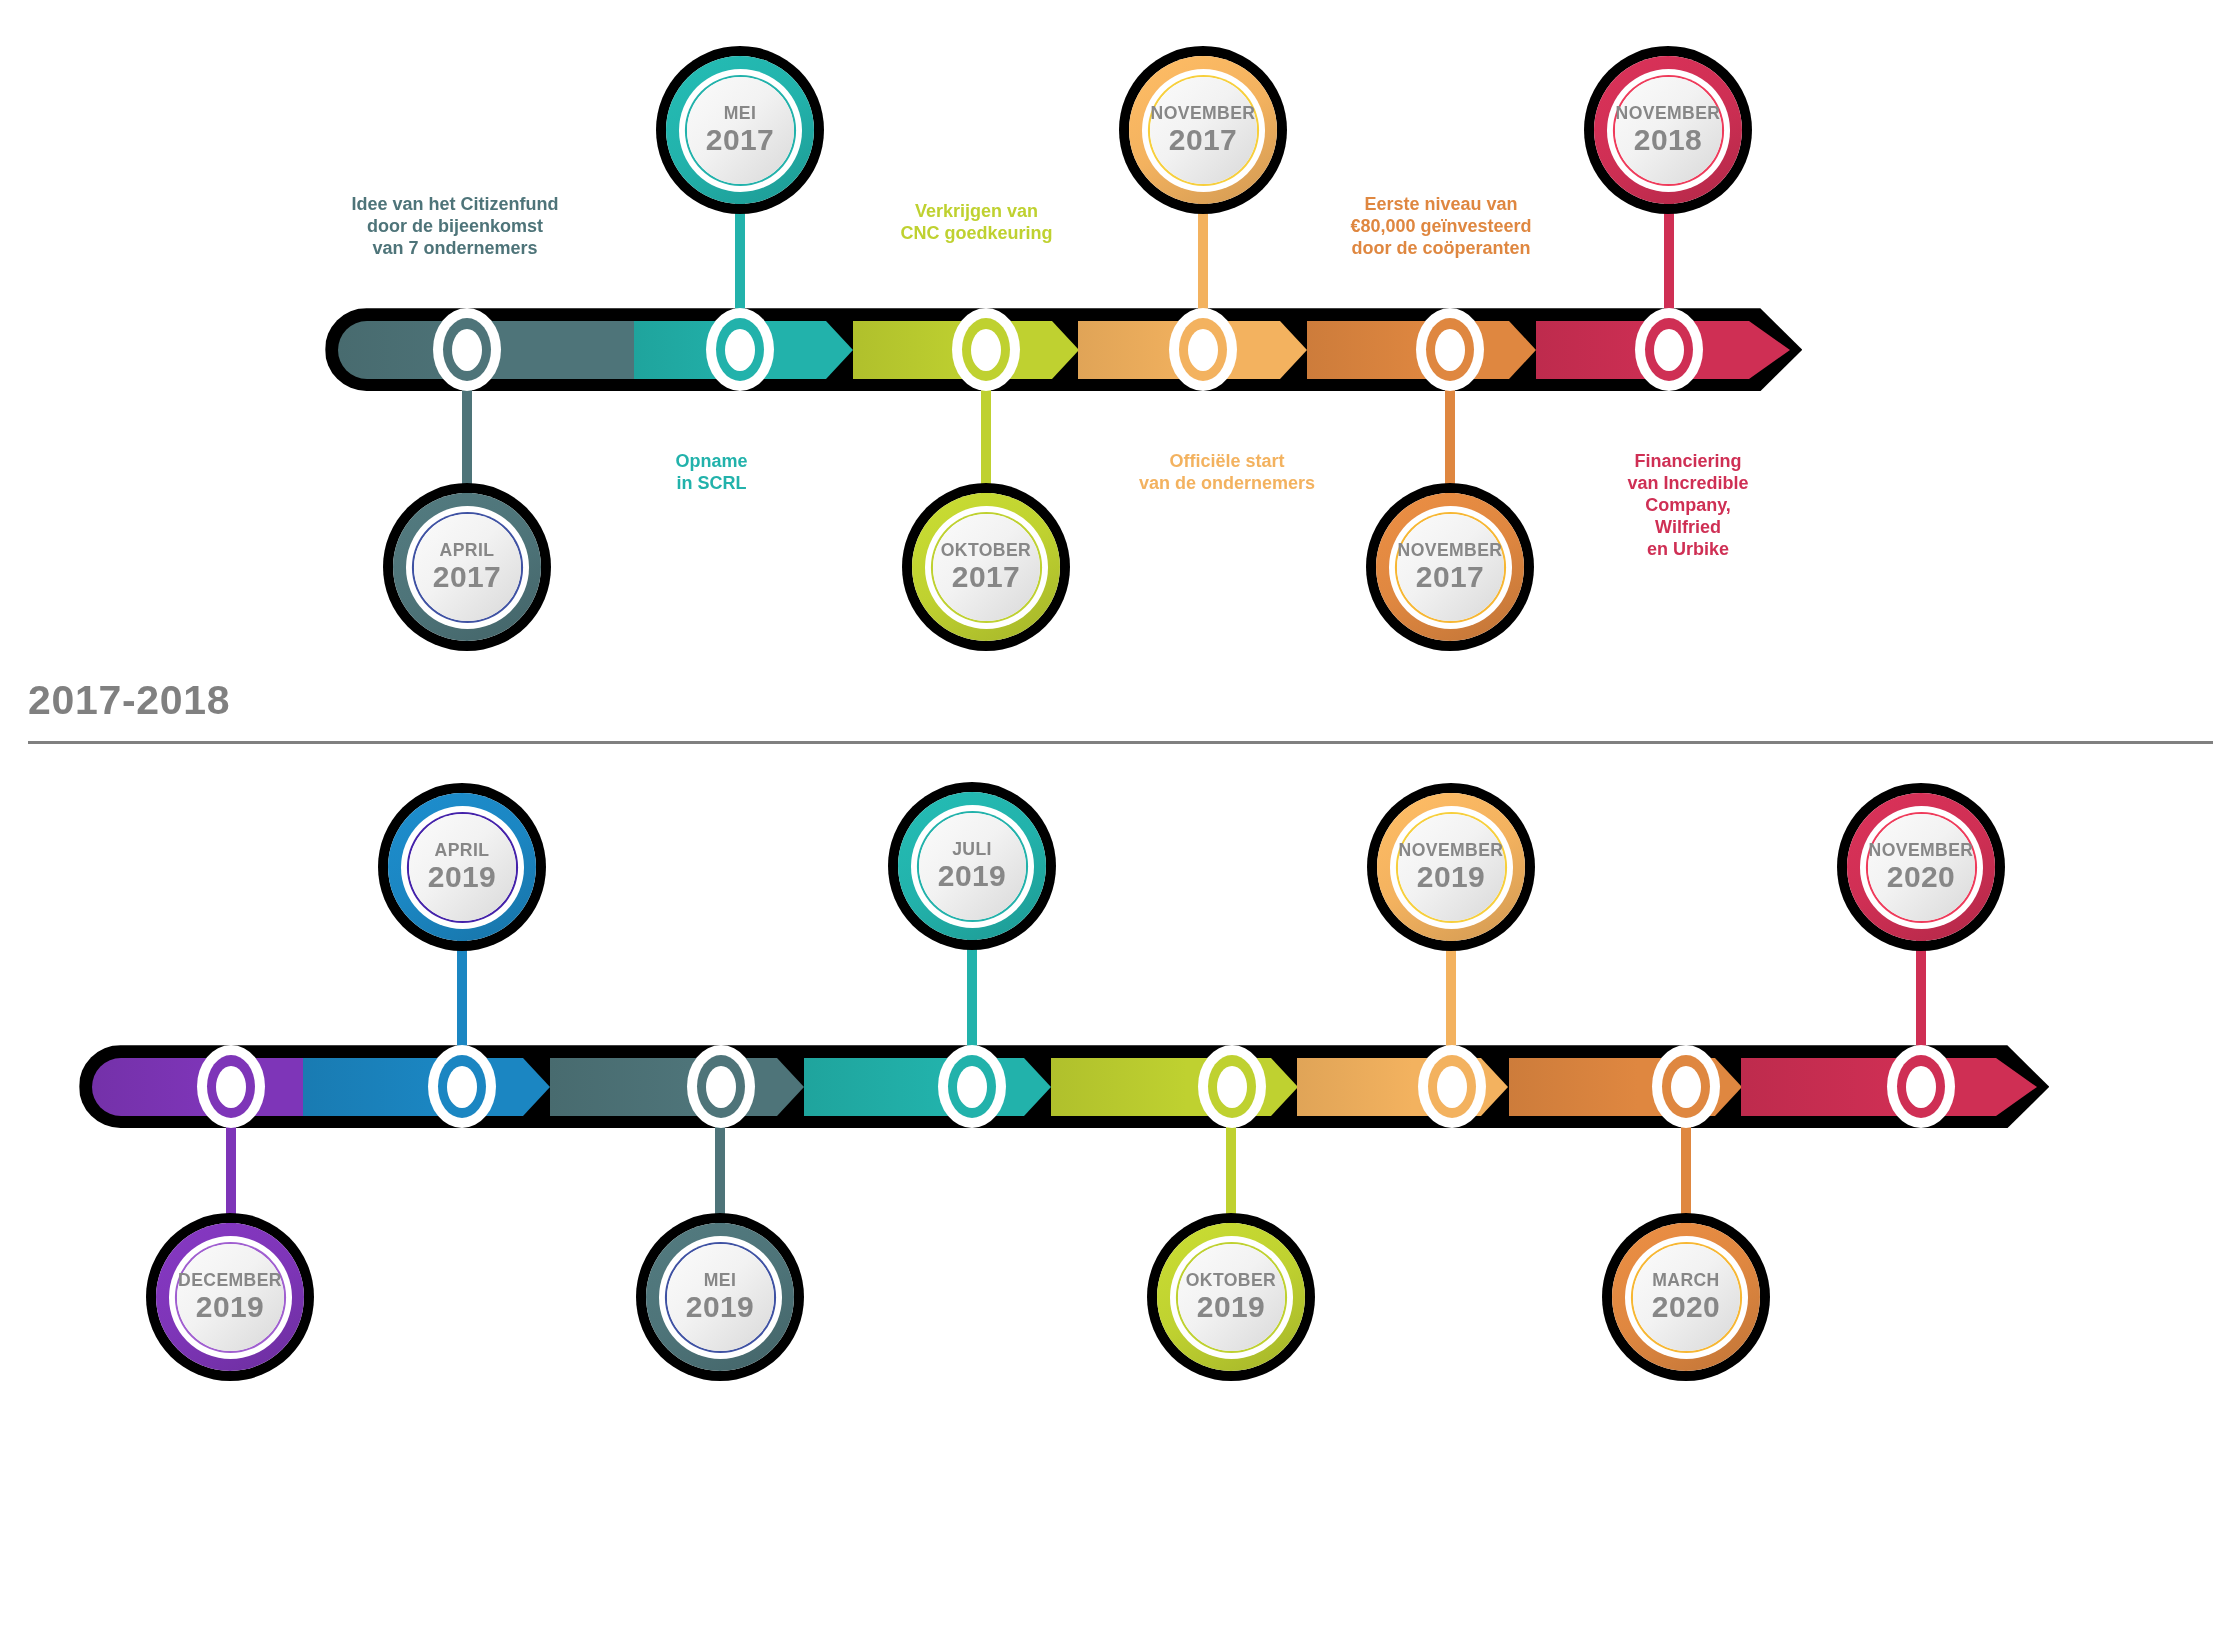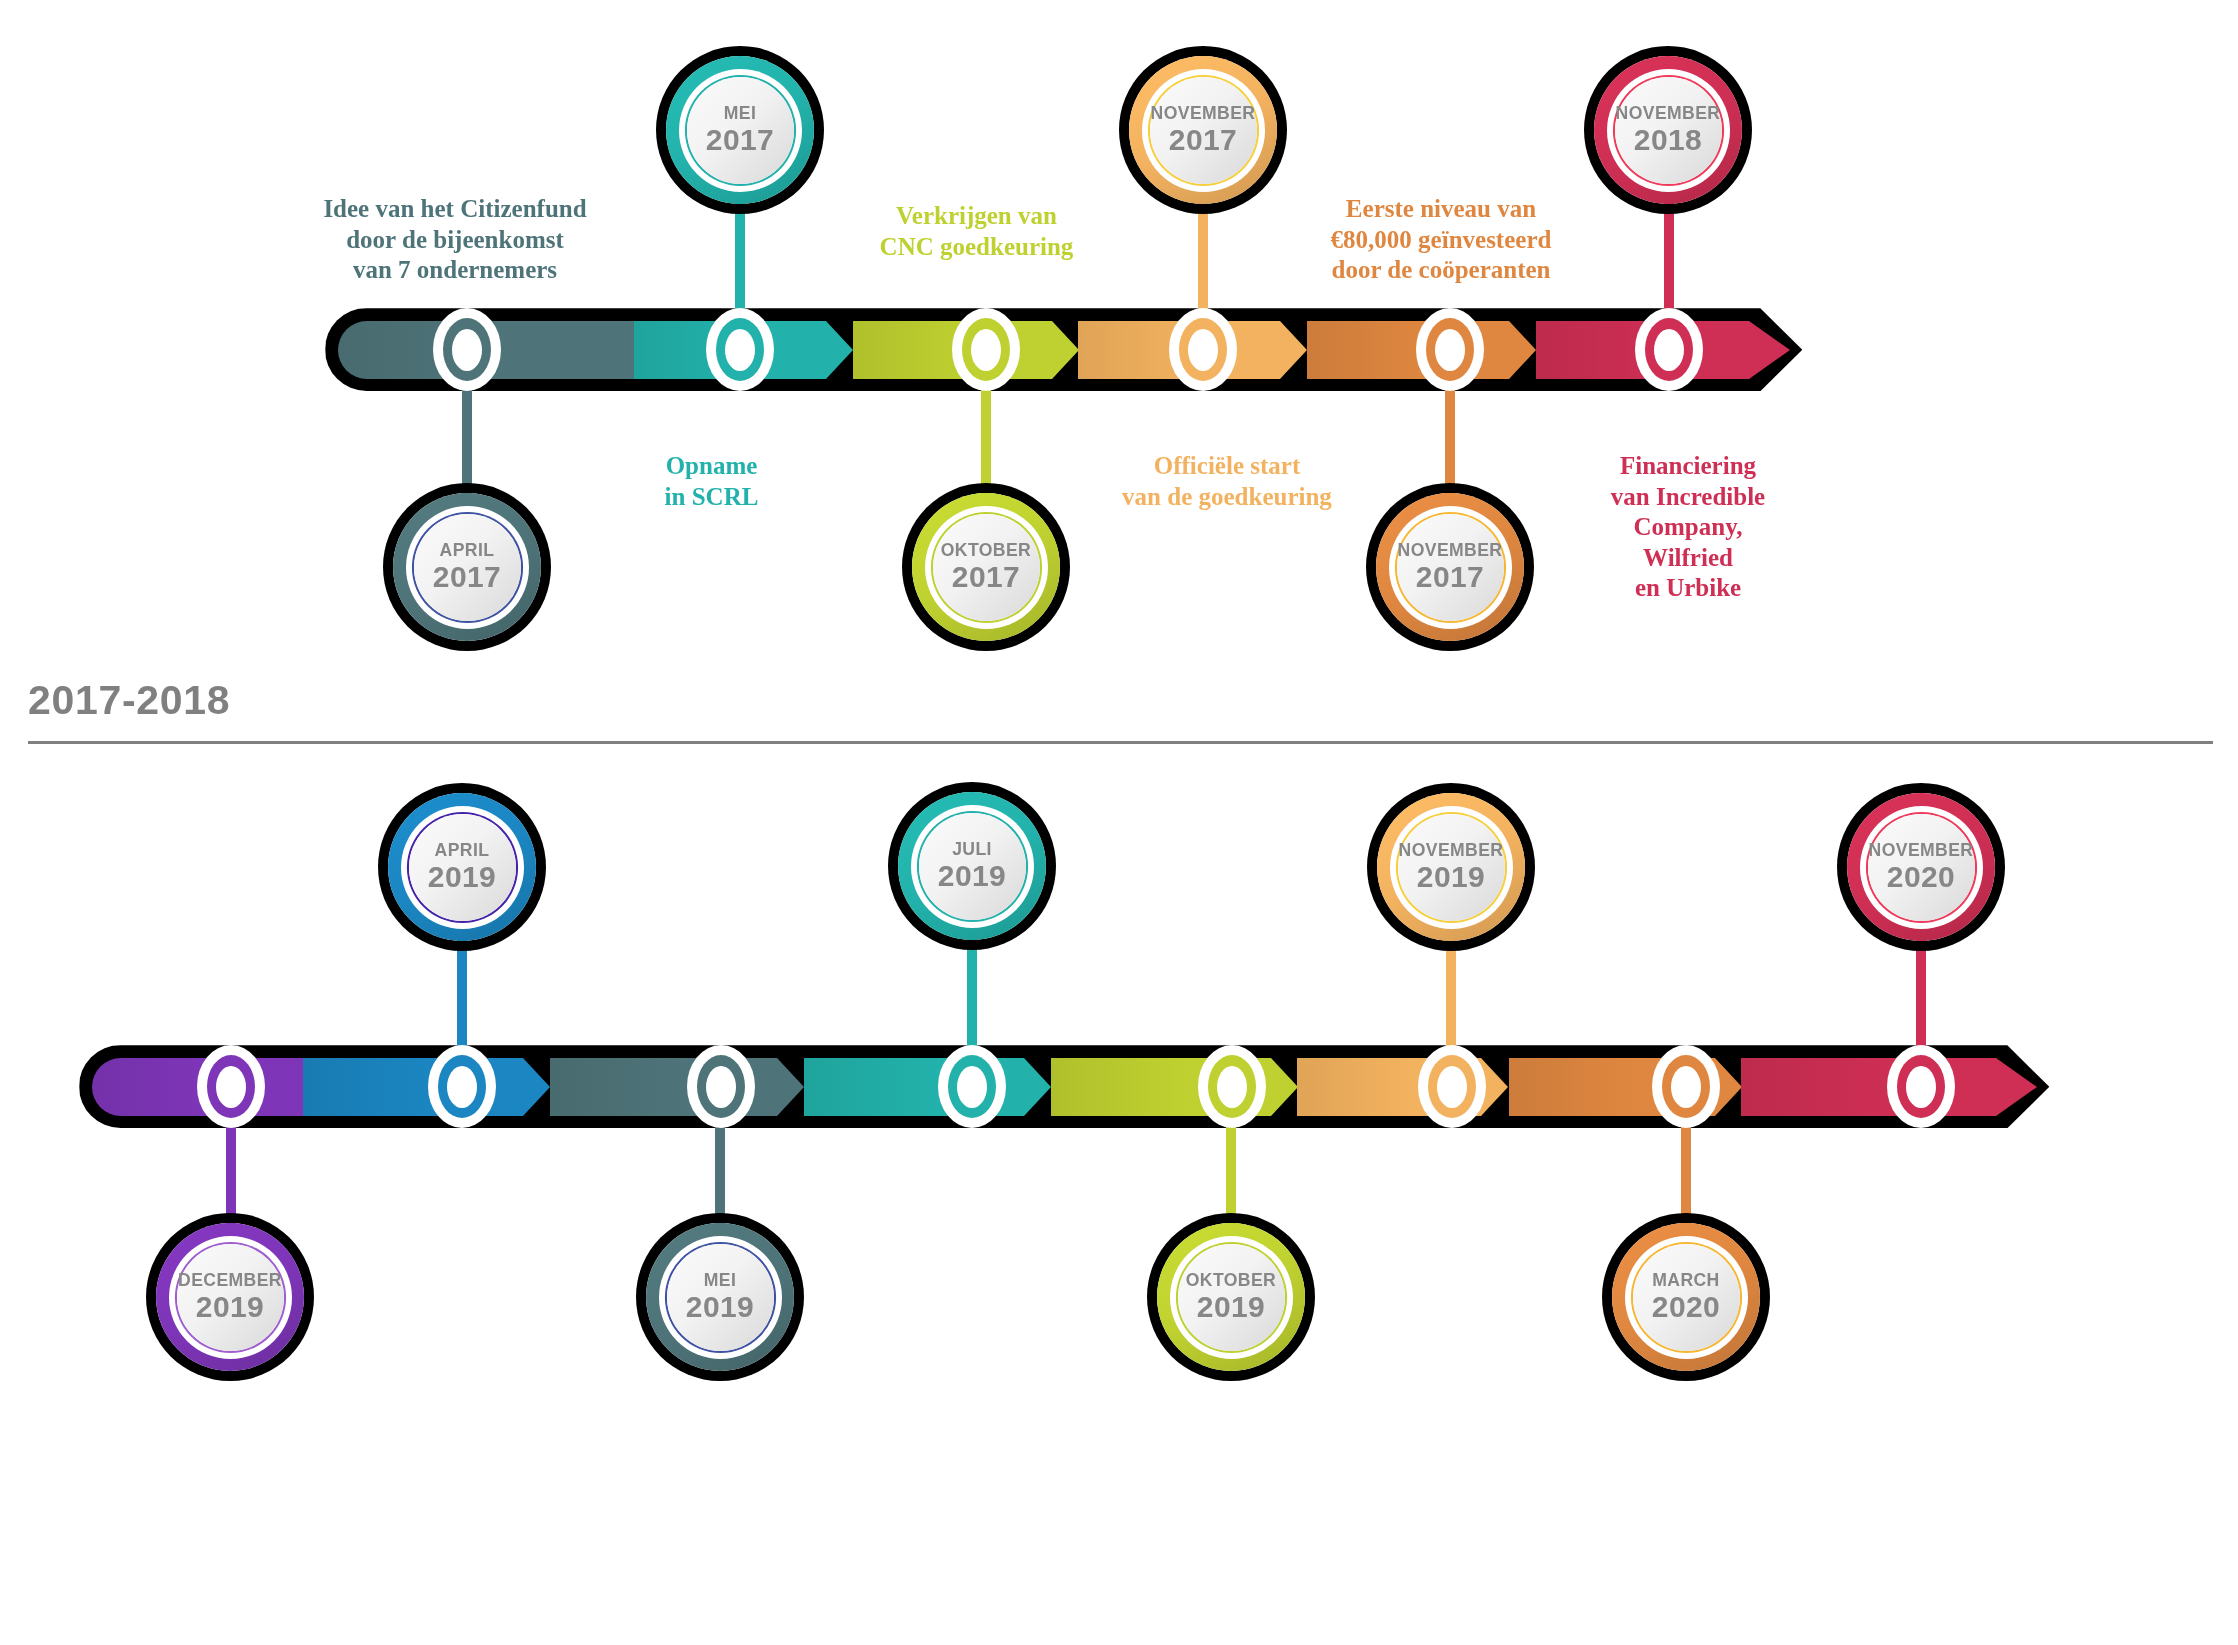"Idee van het Citizenfund" .event-label { font-family: Liberation Serif, serif -> Liberation Sans, sans-serif; font-size: 25px -> 18px }
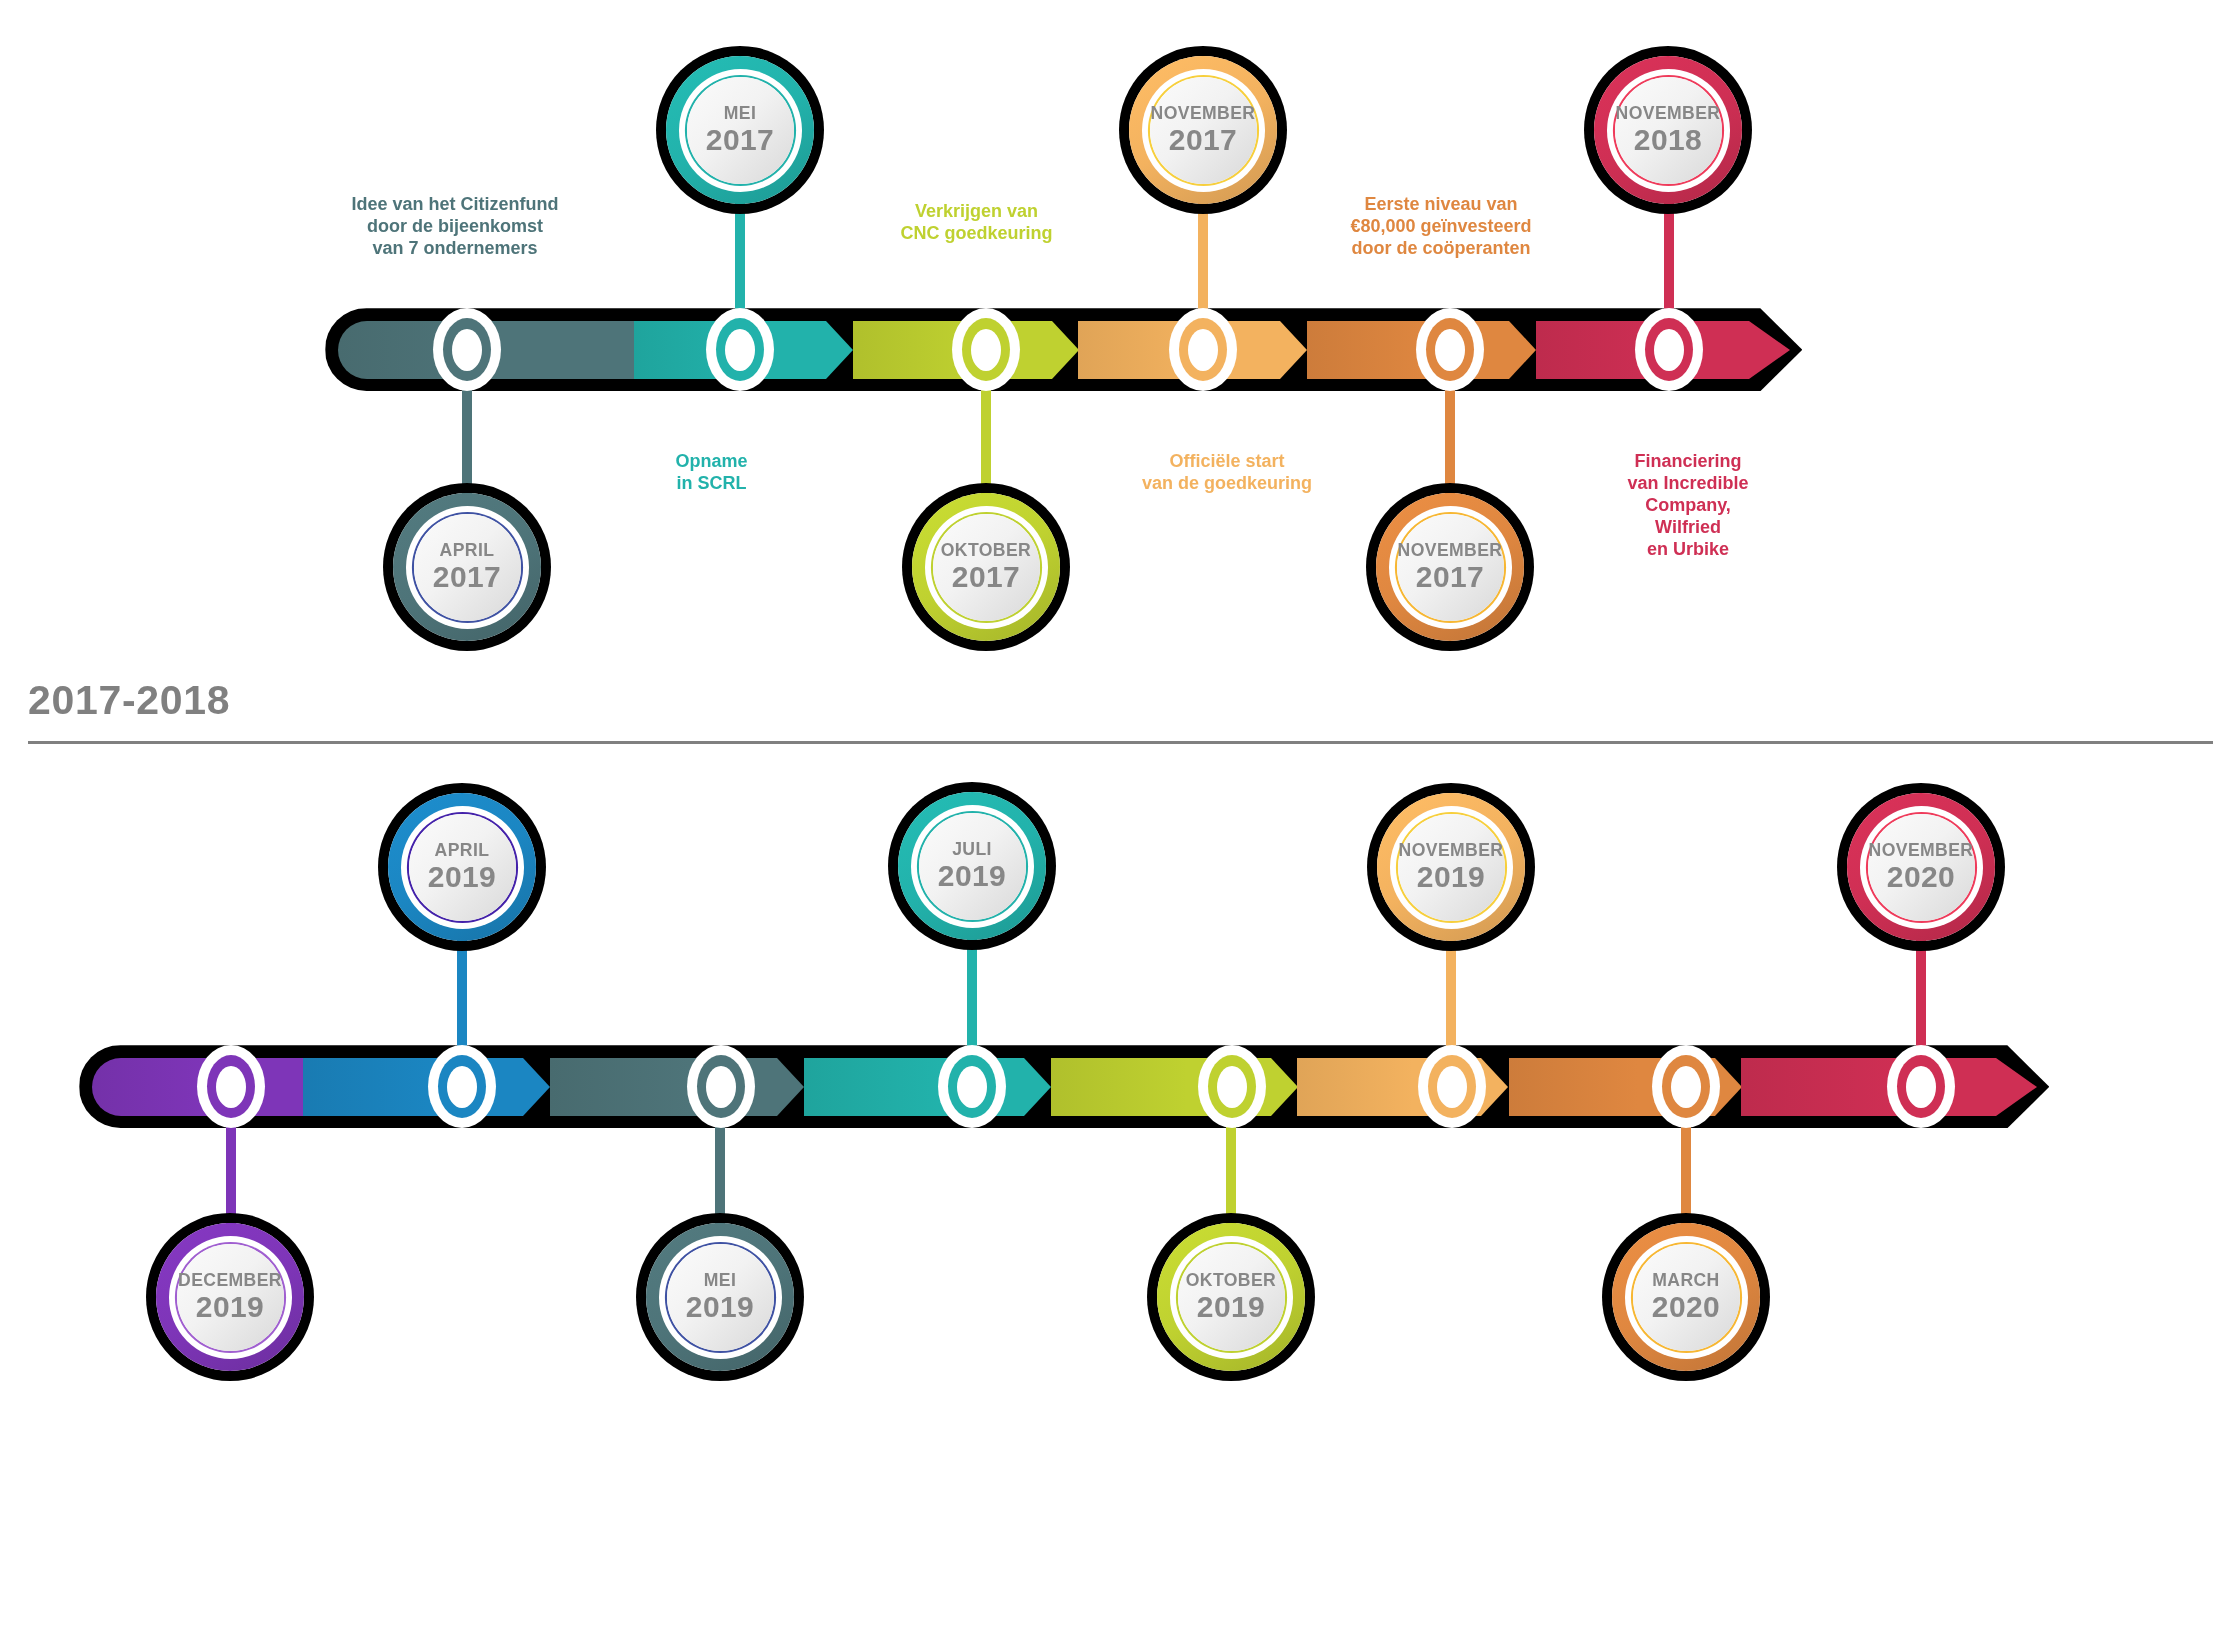"Officiële start" div.event-label { text: goedkeuring -> ondernemers }
